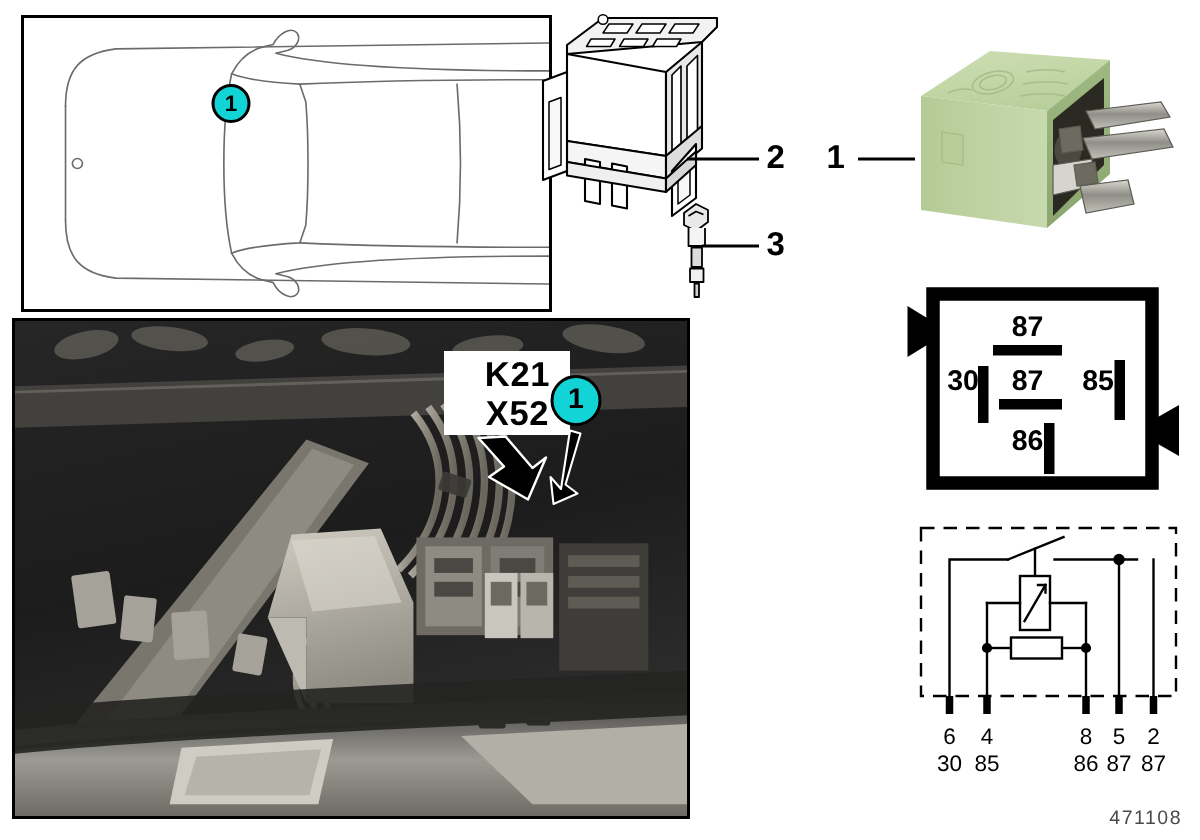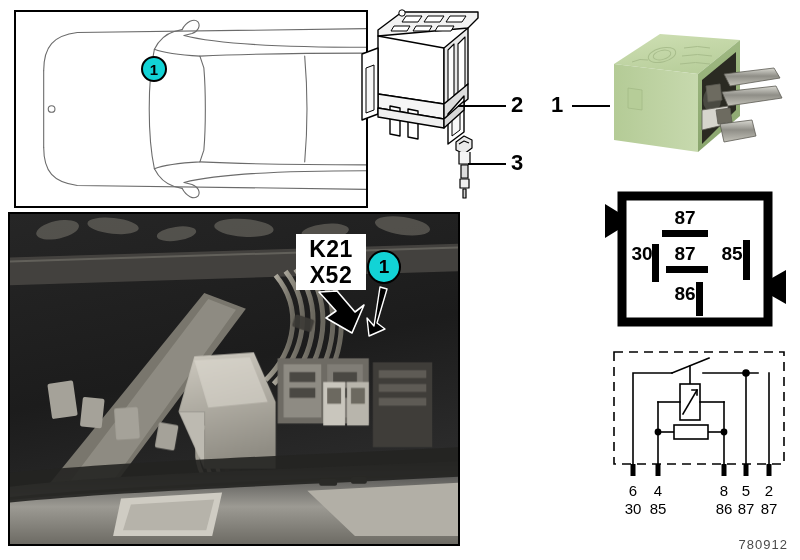"K21" #photo-label { padding-left: none -> 14px }
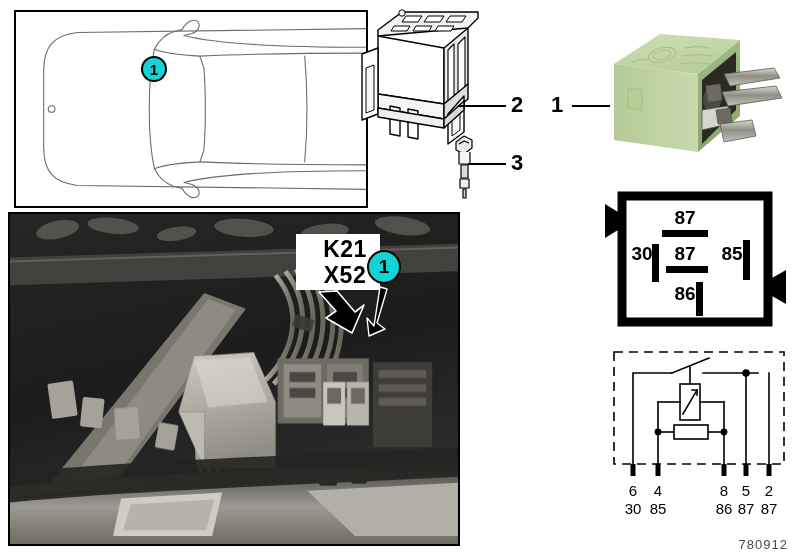"780912" div.abs { text: 780912 -> 471108 }
